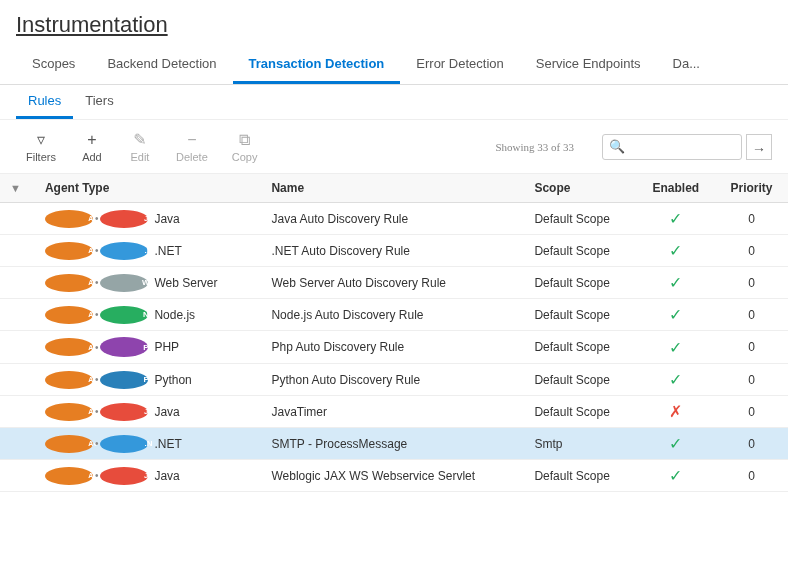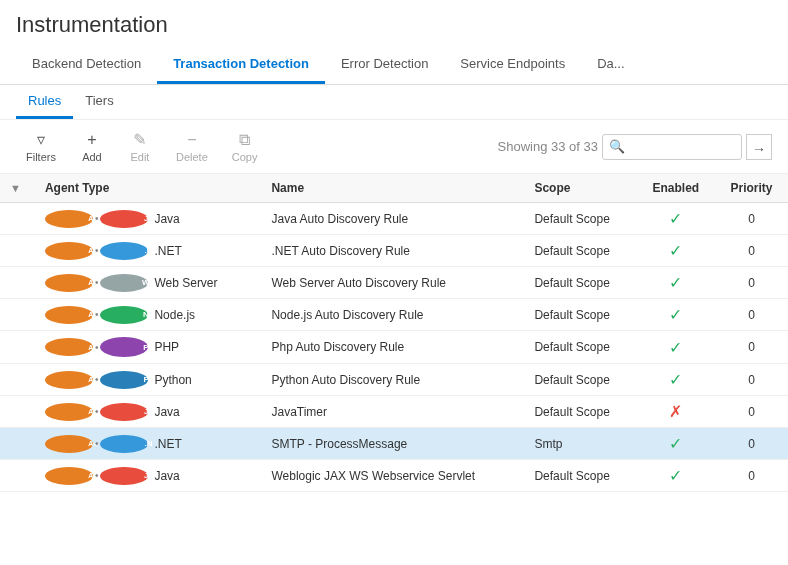"Instrumentation" .page-title { text-decoration: none -> underline }
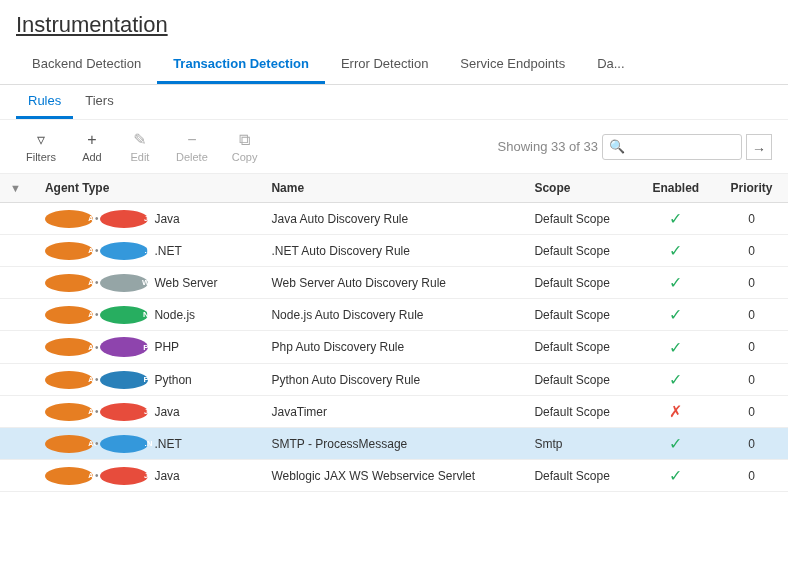"Scopes" div.main-tab { html: none -> <div>Scopes</div> }
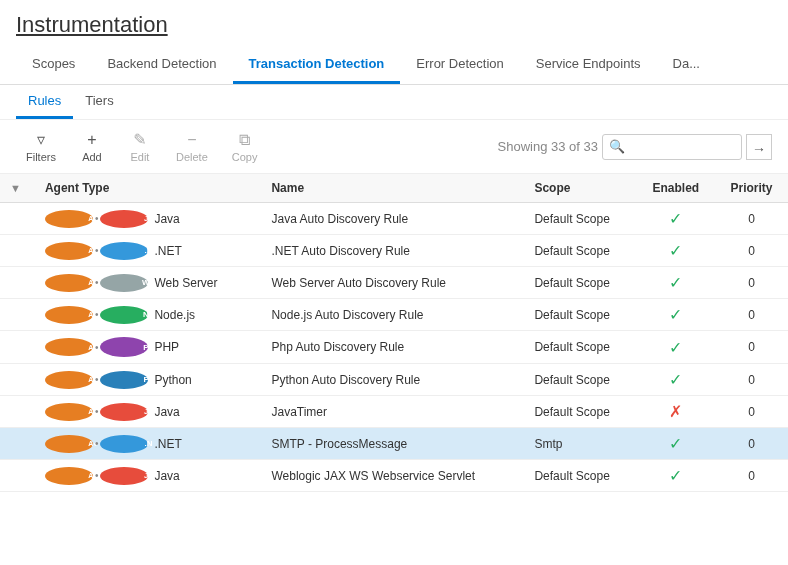"Showing 33 of 33" .showing-text { font-family: none -> Liberation Serif, serif; font-size: 13px -> 11px; margin-right: 0 -> 24px }
